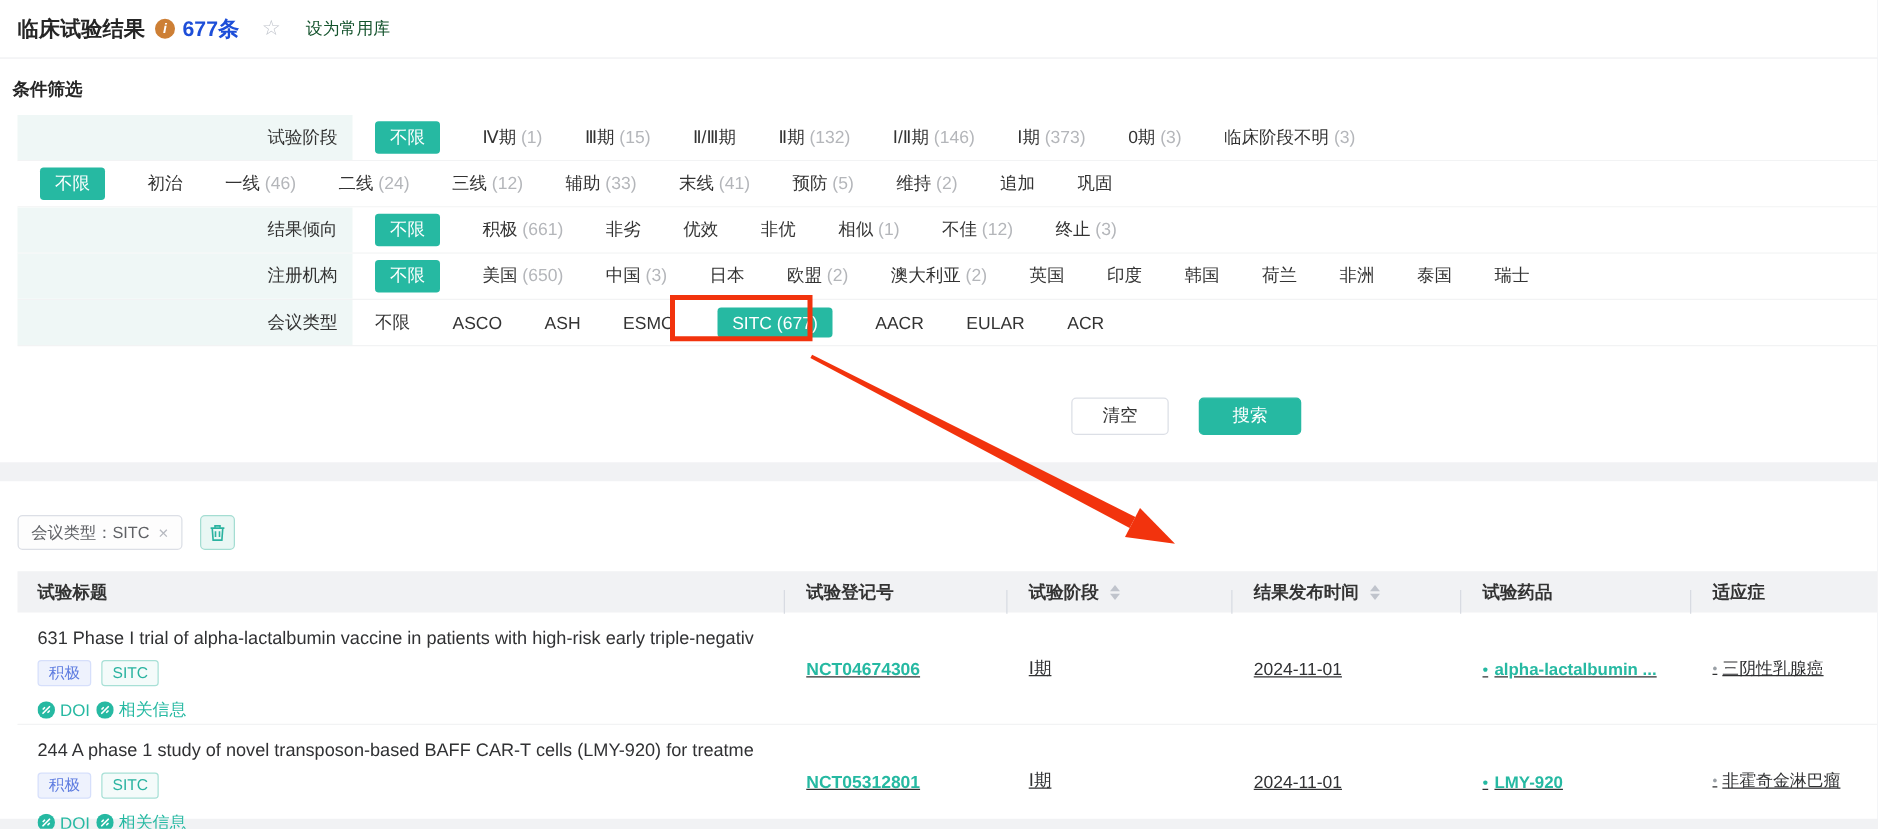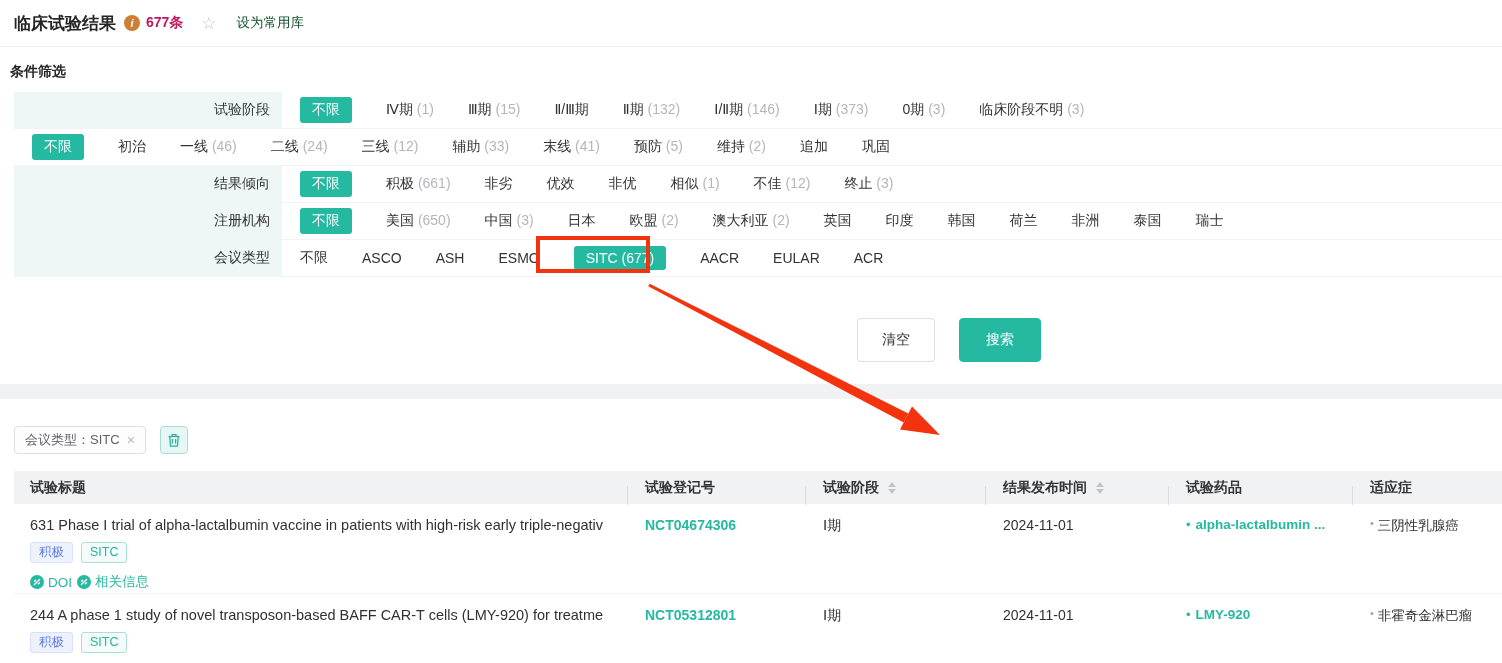"677条" .result-count { color: #be185d -> #1d4ed8; font-size: 14px -> 17px }
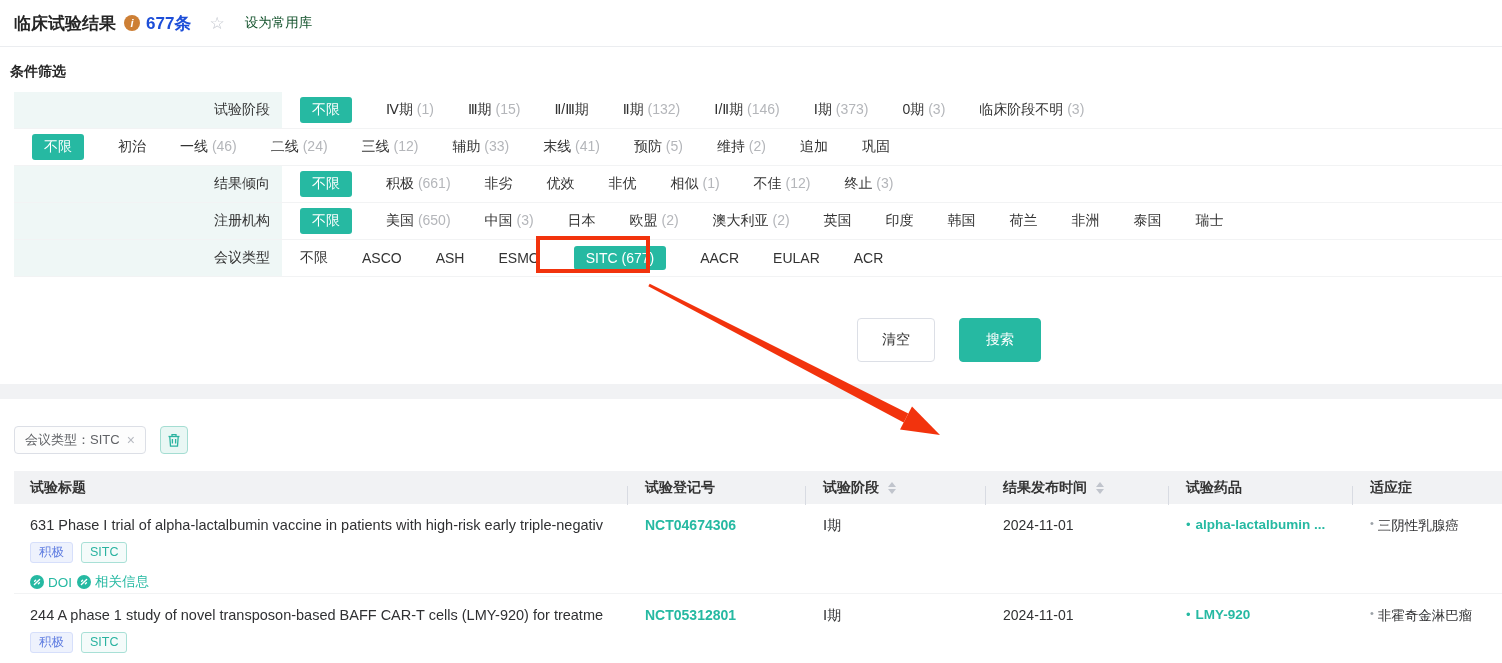"清空" .btn { height: 44px -> 30px }
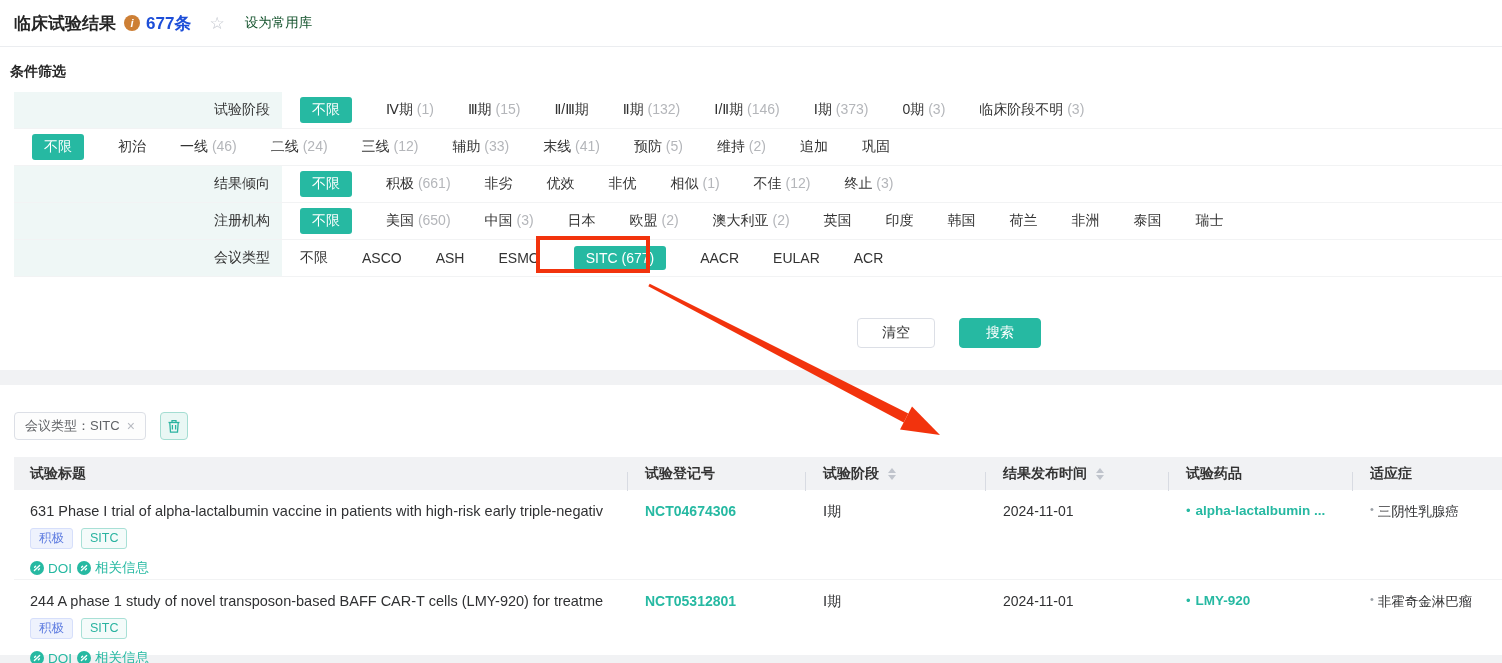"NCT04674306" .cell { align-items: none -> center; text-decoration: none -> underline }
